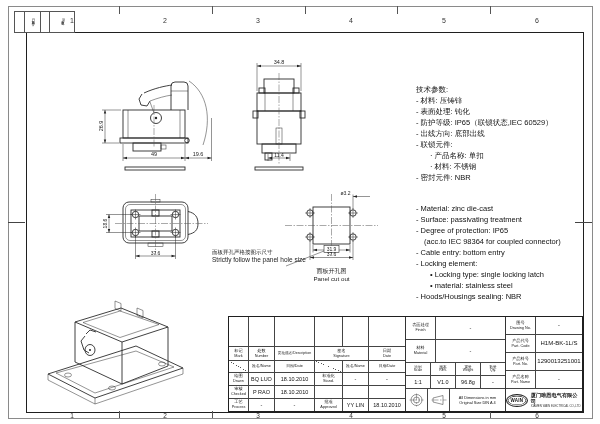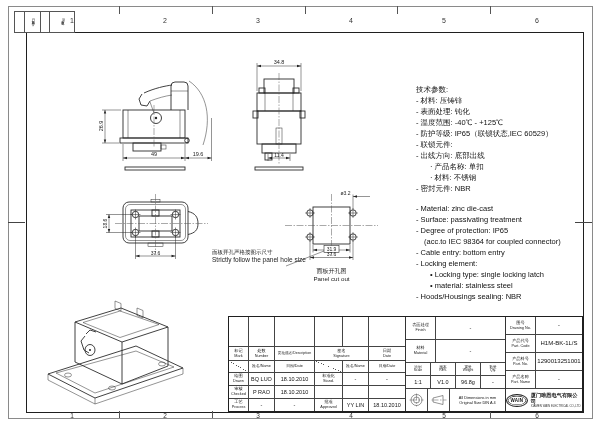"- 温度范围: -40℃ - +125℃" div { html: <div>- 温度范围: -40℃ - +125℃</div> -> none }
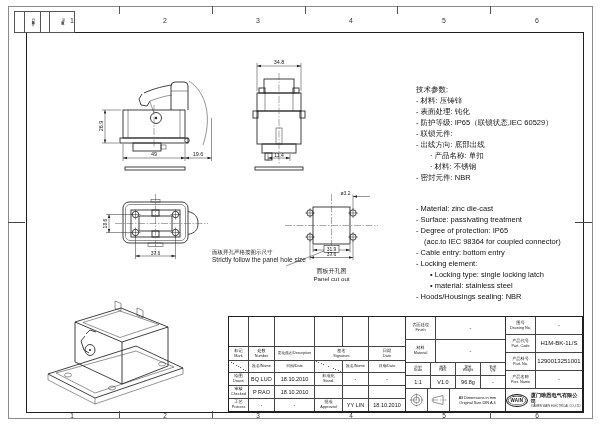"- 联锁元件:" div { order: before "- 出线方向: 底部出线" -> after "- 出线方向: 底部出线" }
